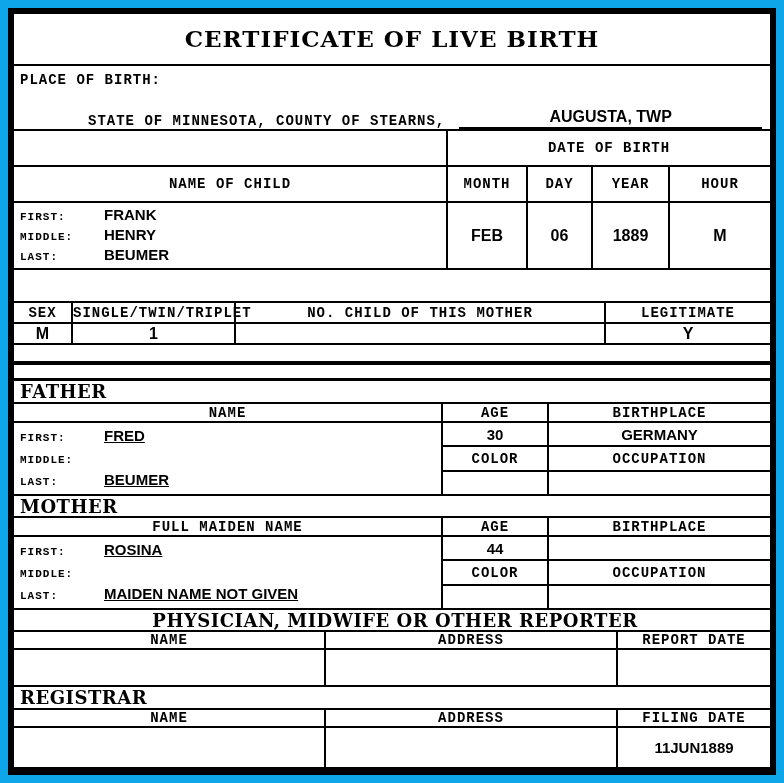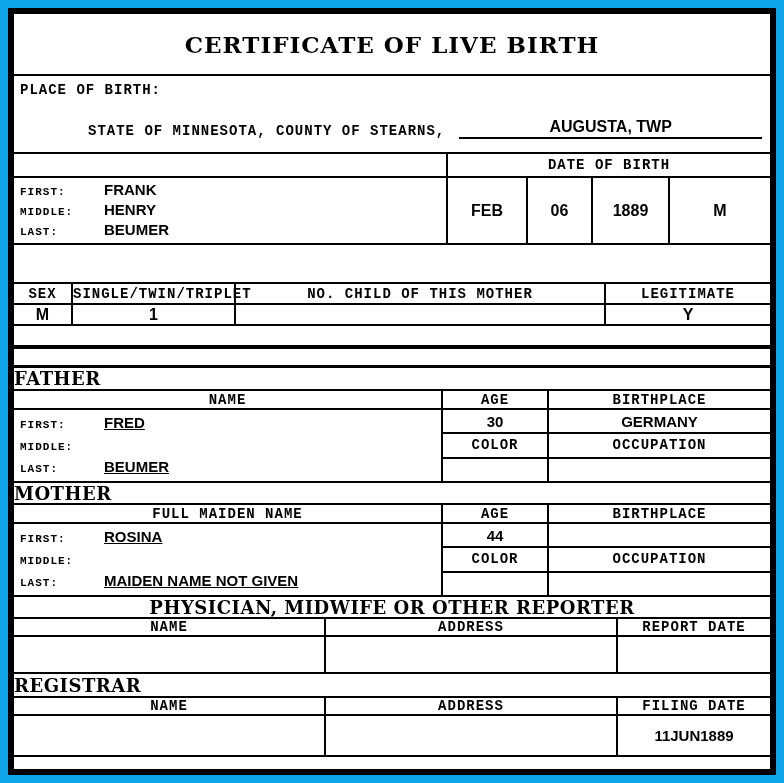"DATE OF BIRTH" .child-table td { height: 24px -> 36px }
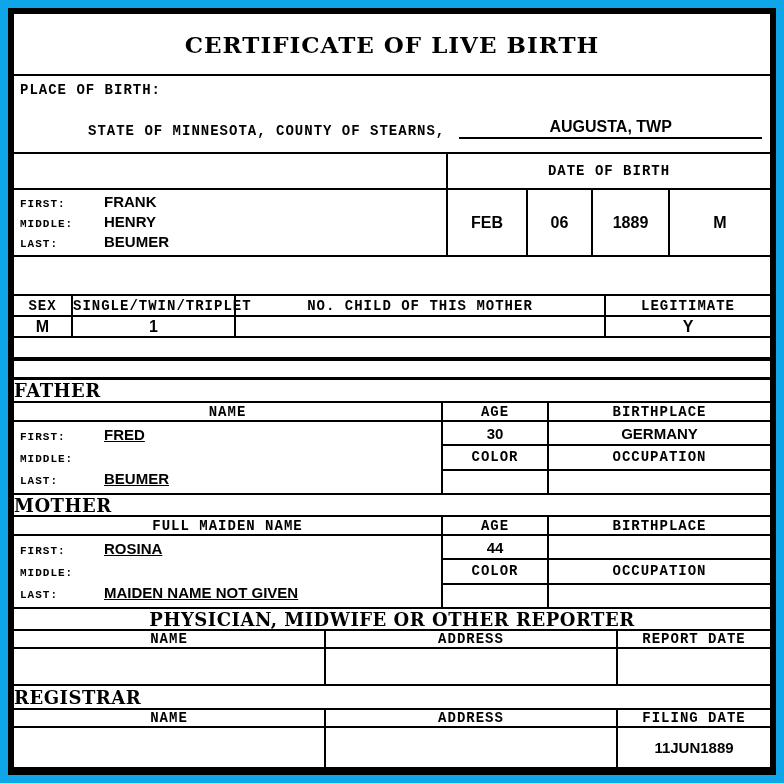"NAME OF CHILD" tr { html: none -> <tr> <td>NAME OF CHILD</td> <td>MONTH</td> <td>DAY</td> <td>YEAR</td> <td>HOUR</td> </tr> }
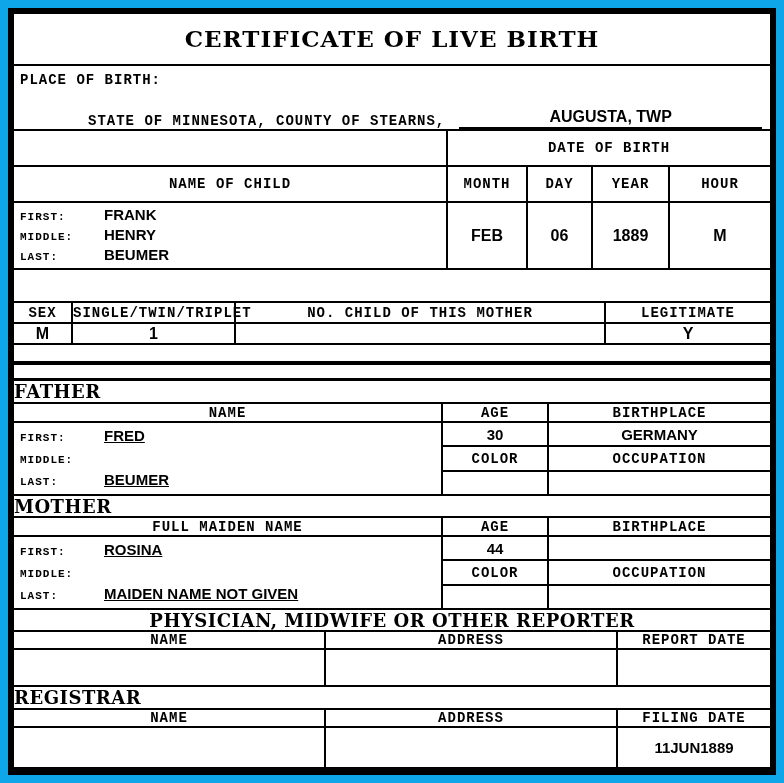"FATHER" .bar { padding-left: none -> 6px }
